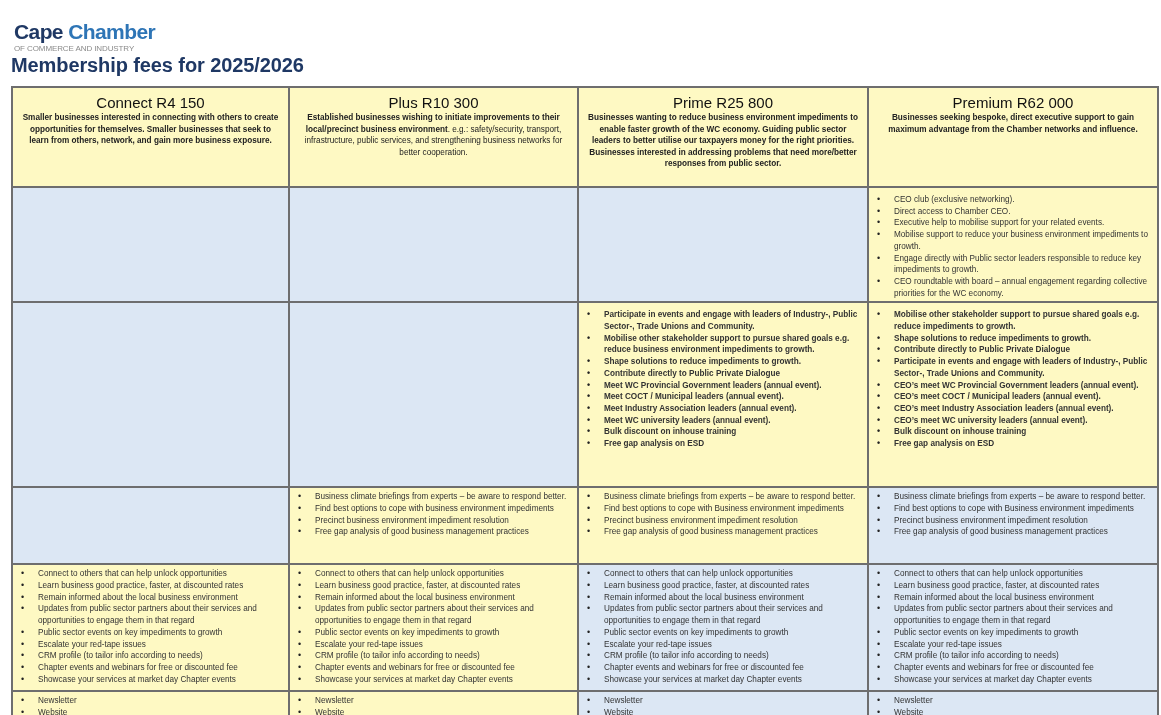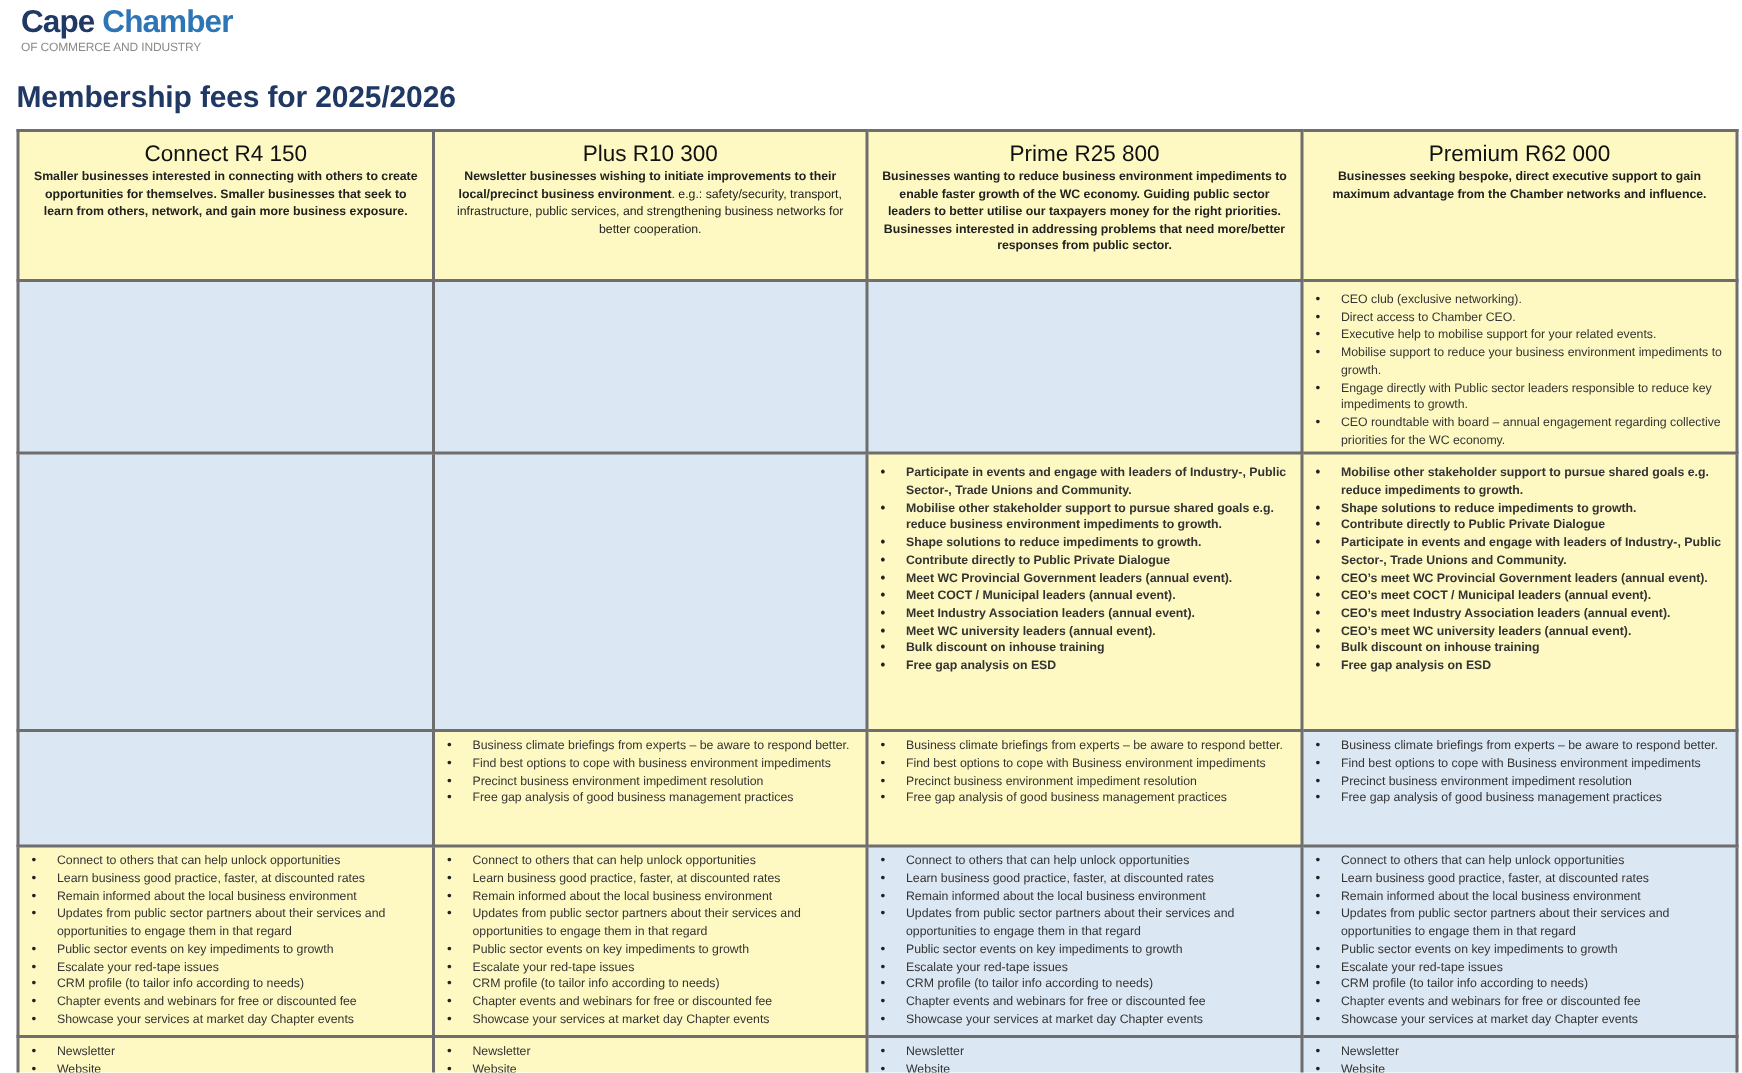"Cape Chamber" .logo { top: 4px -> 21px }
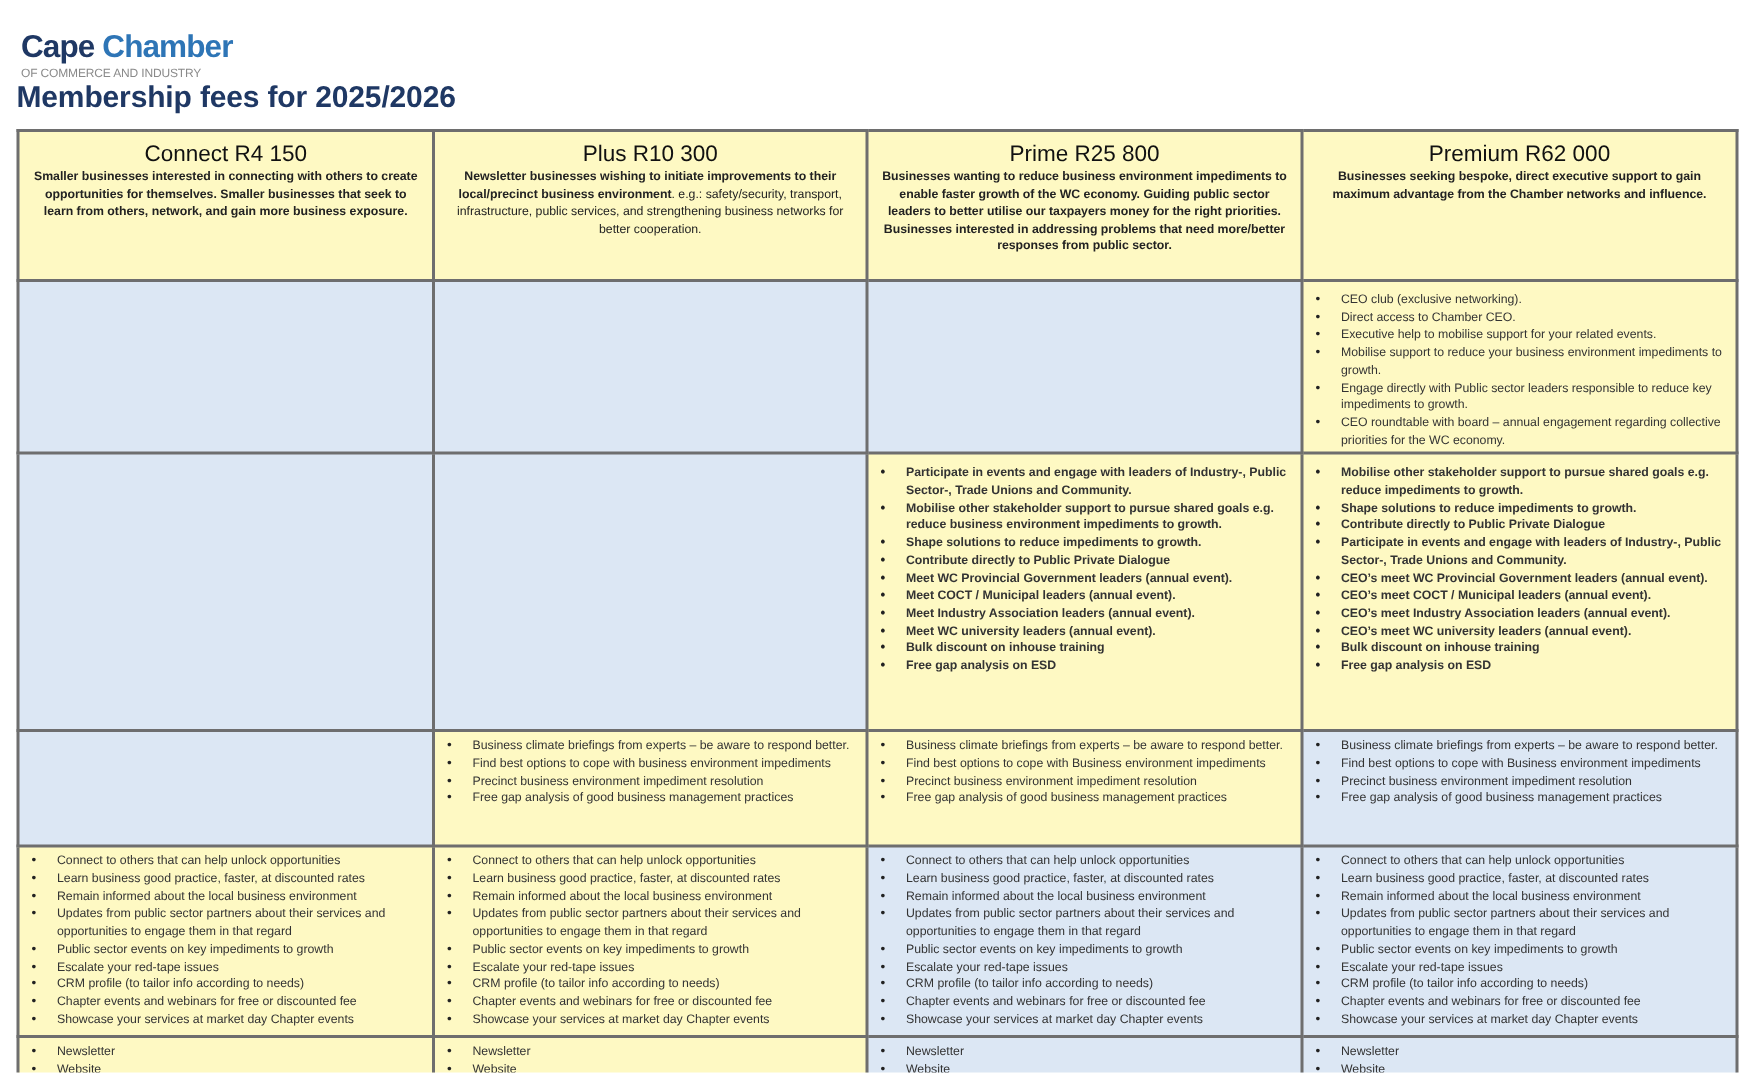"Newsletter businesses wishing to" span { text: Newsletter -> Established }
